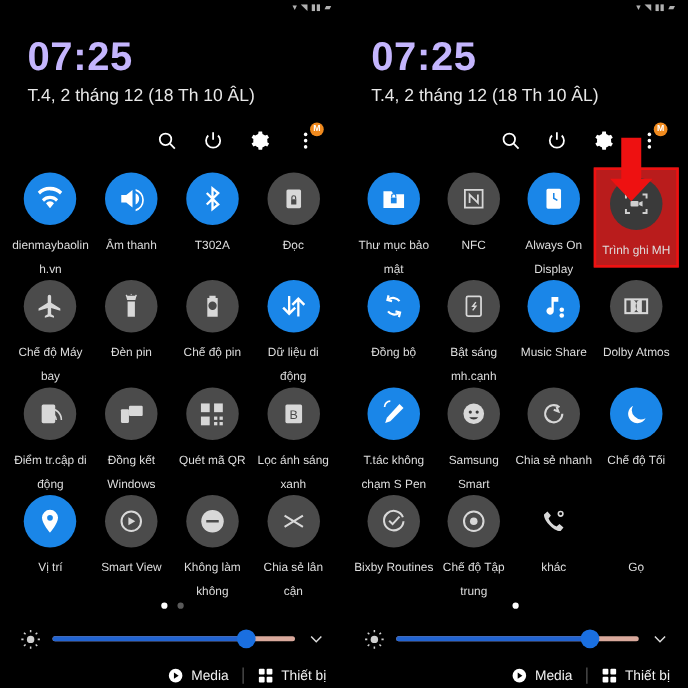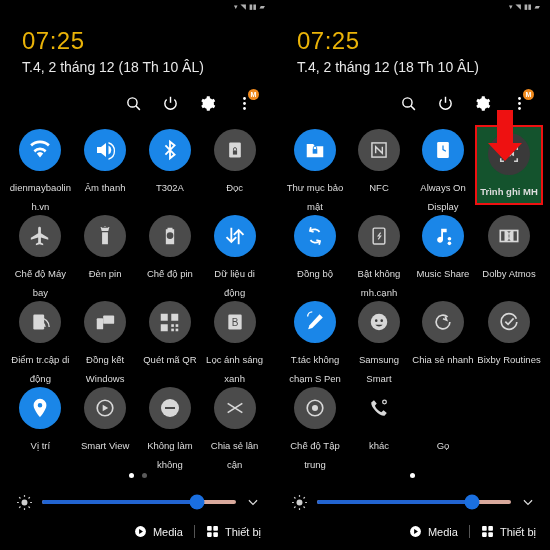"07:25" .clock { color: #eab308 -> #c4b5fd; font-size: 24px -> 32px; font-weight: 400 -> 700 }
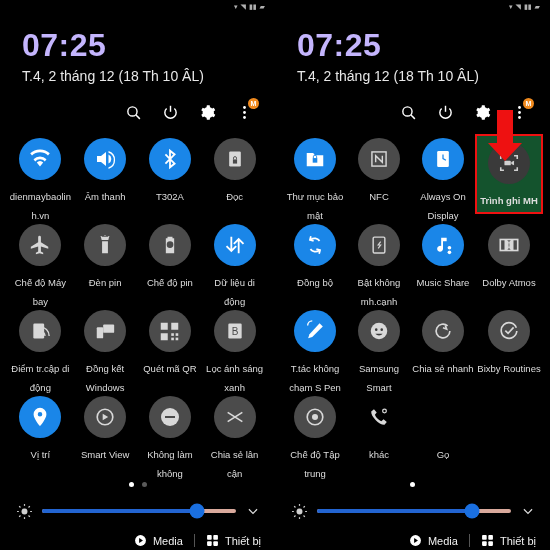"Trình ghi MH" .tile.highlight { background: #14532d -> #b91c1c; font-weight: bold -> none }
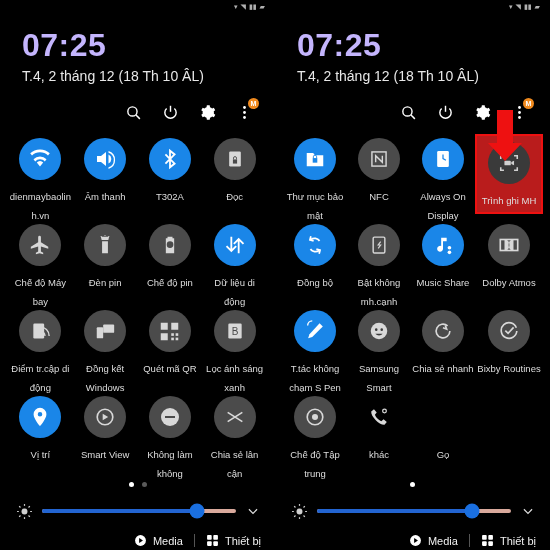"Bật không mh.cạnh" div.tlabel { text: không -> sáng }
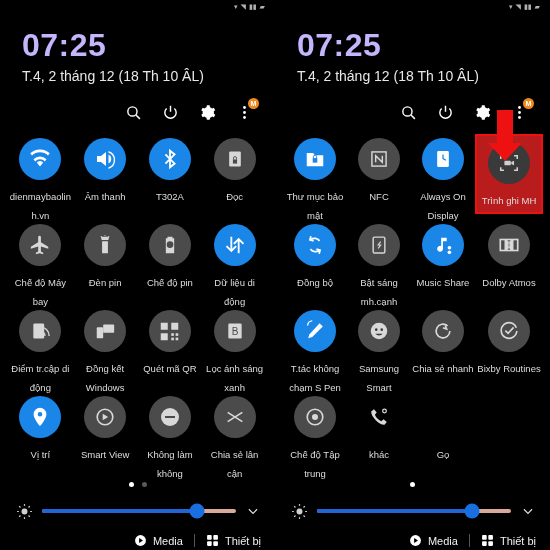"Chế độ Tối" div.tile { html: none -> <div> <div> <svg> <path></path> </svg> </div> <div>Chế độ Tối</div> </div> }
